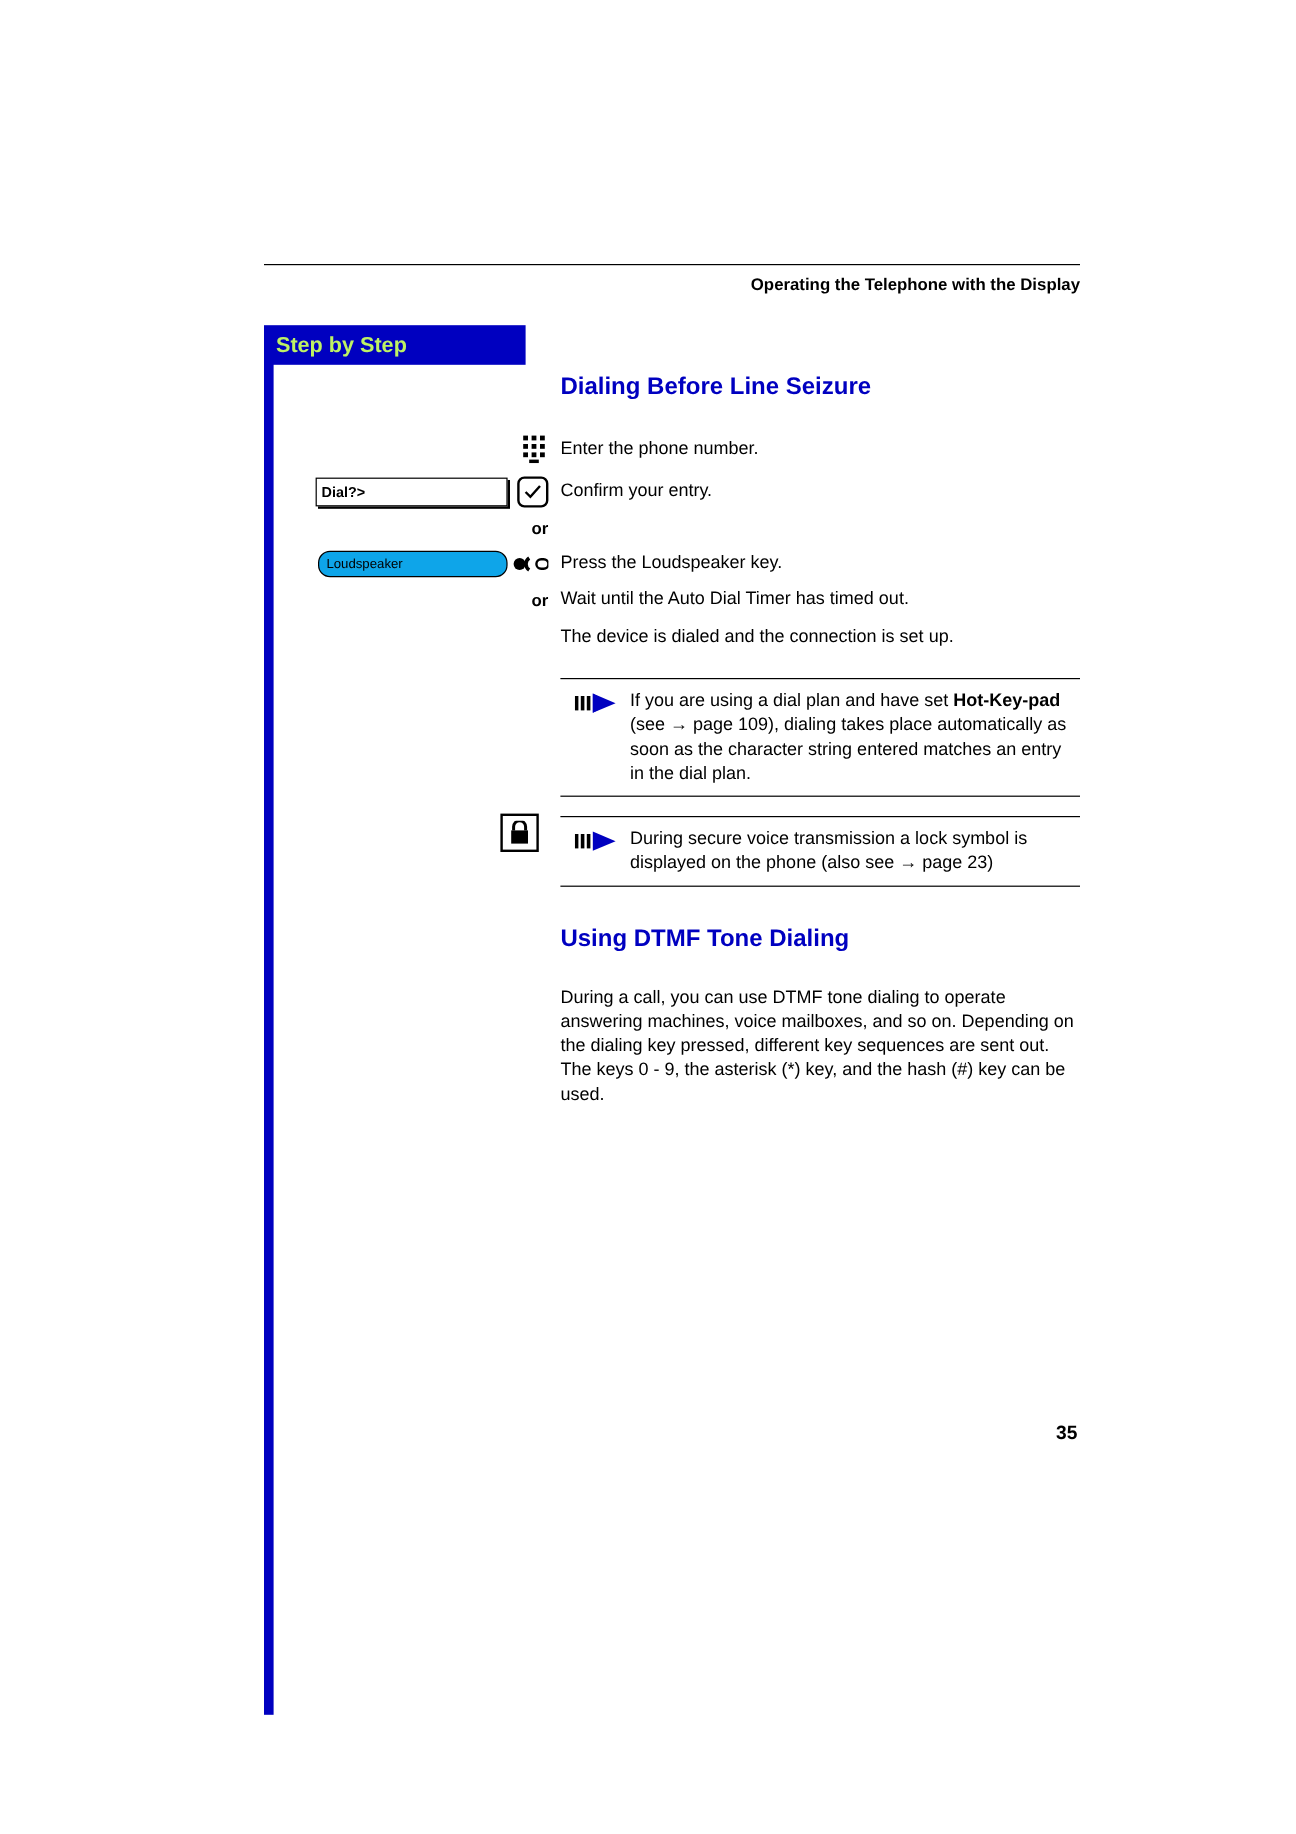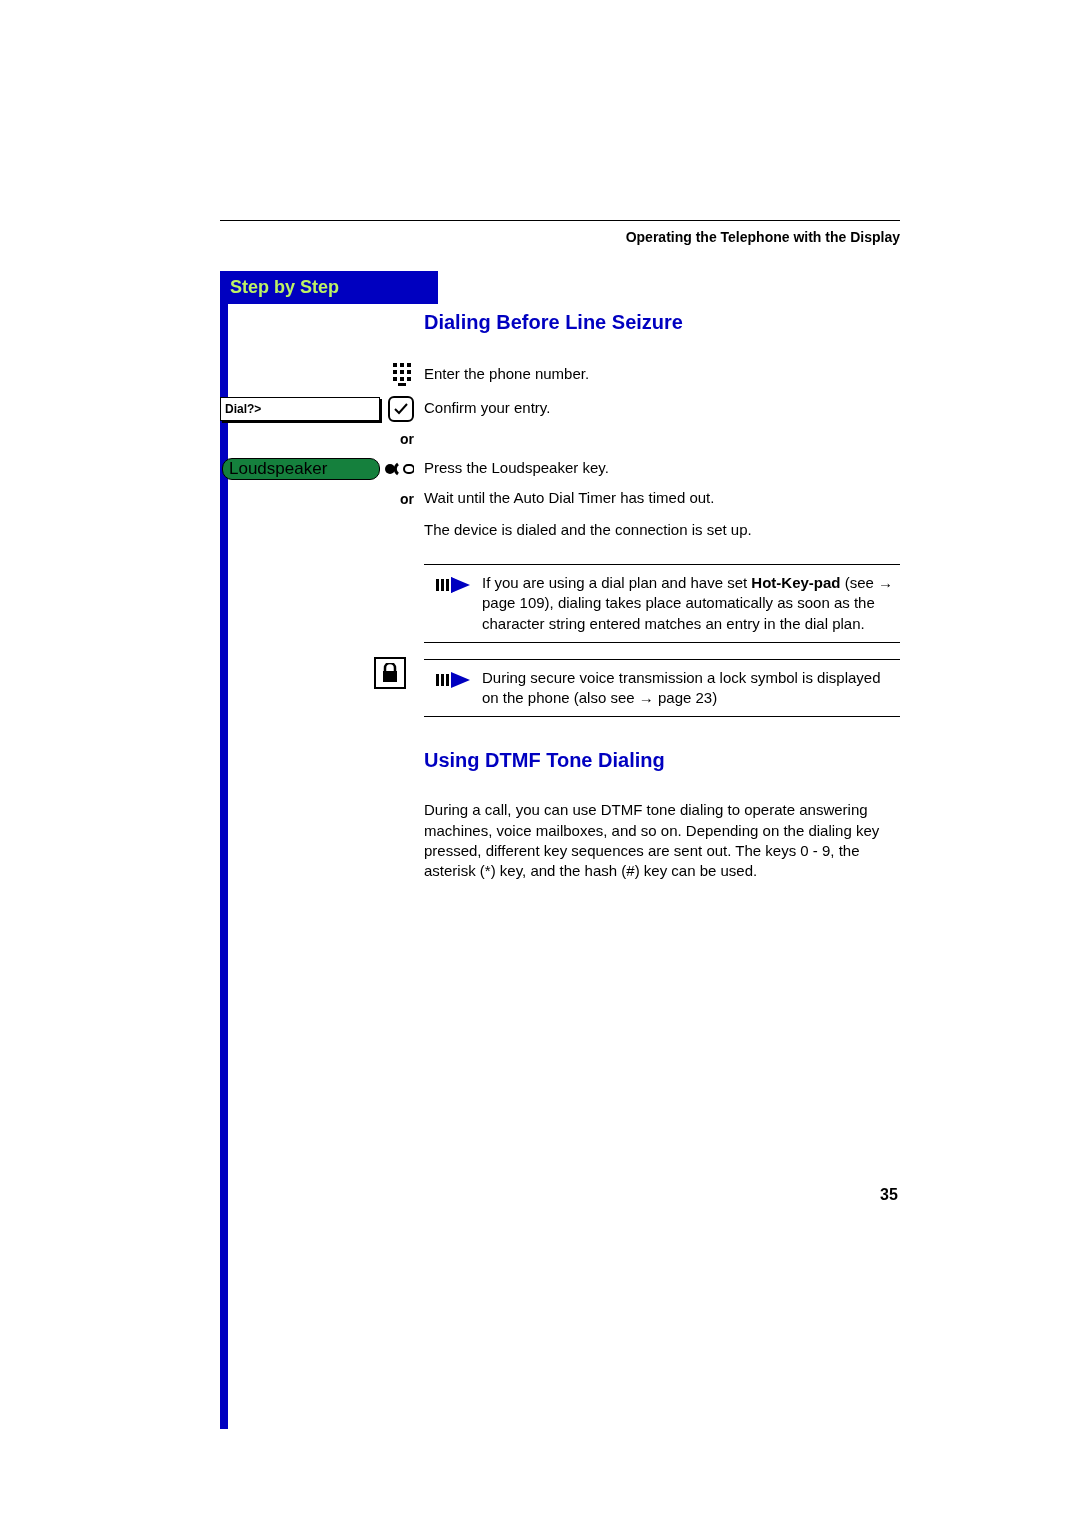"Dialing Before Line Seizure" .row { padding-left: none -> 43px }
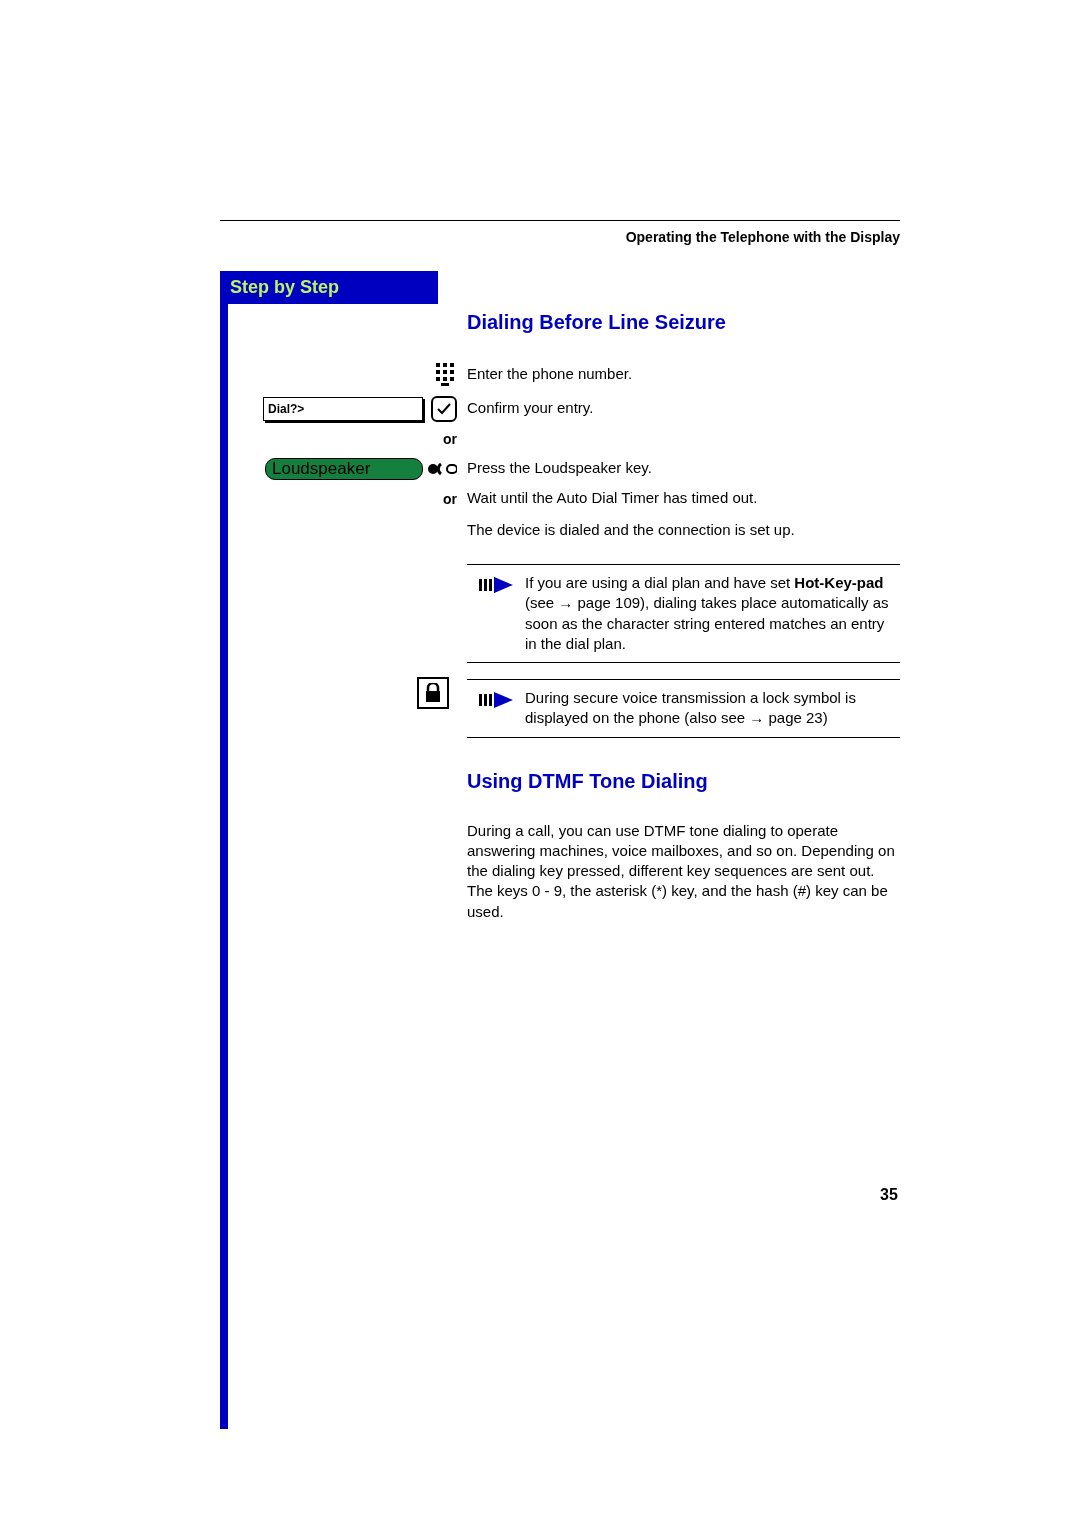"Loudspeaker" .key-label-box { background: #15803d -> #0ea5e9; font-size: 17px -> 11px }
